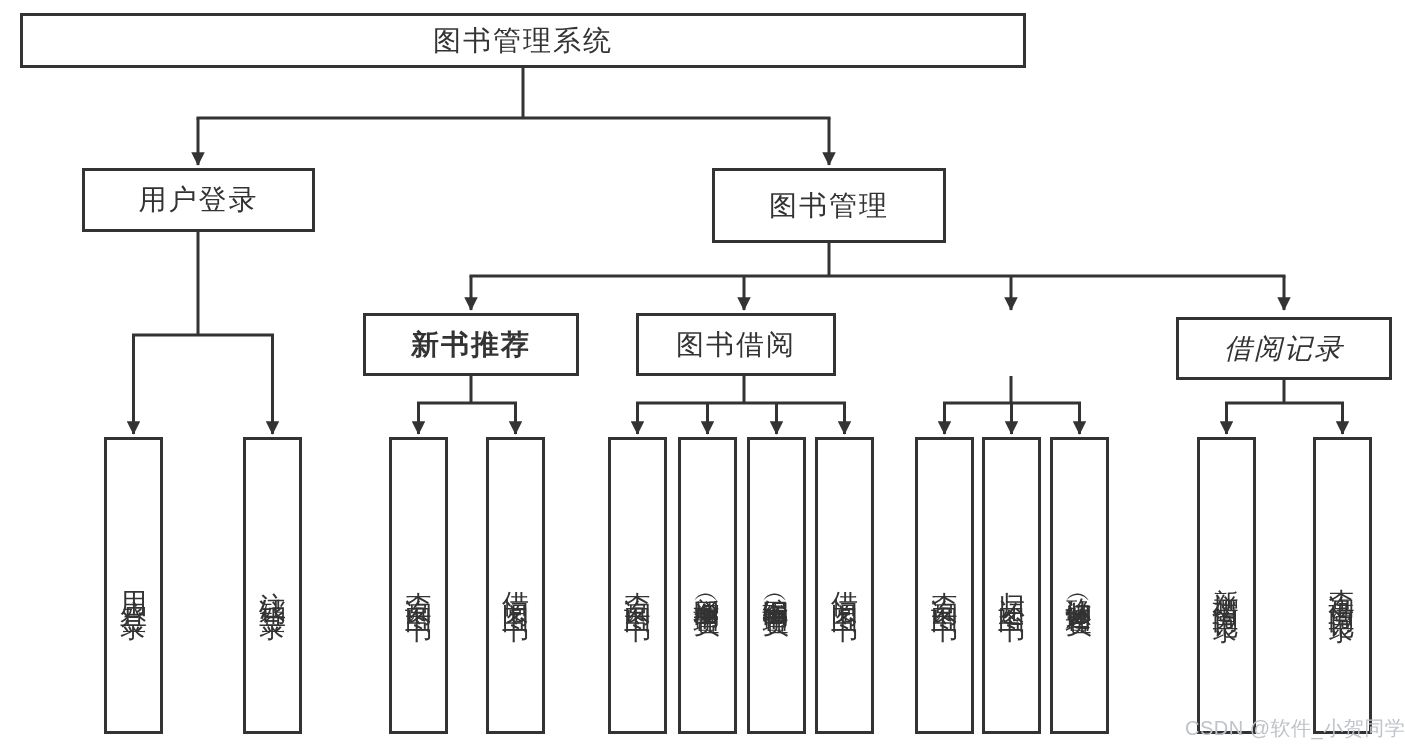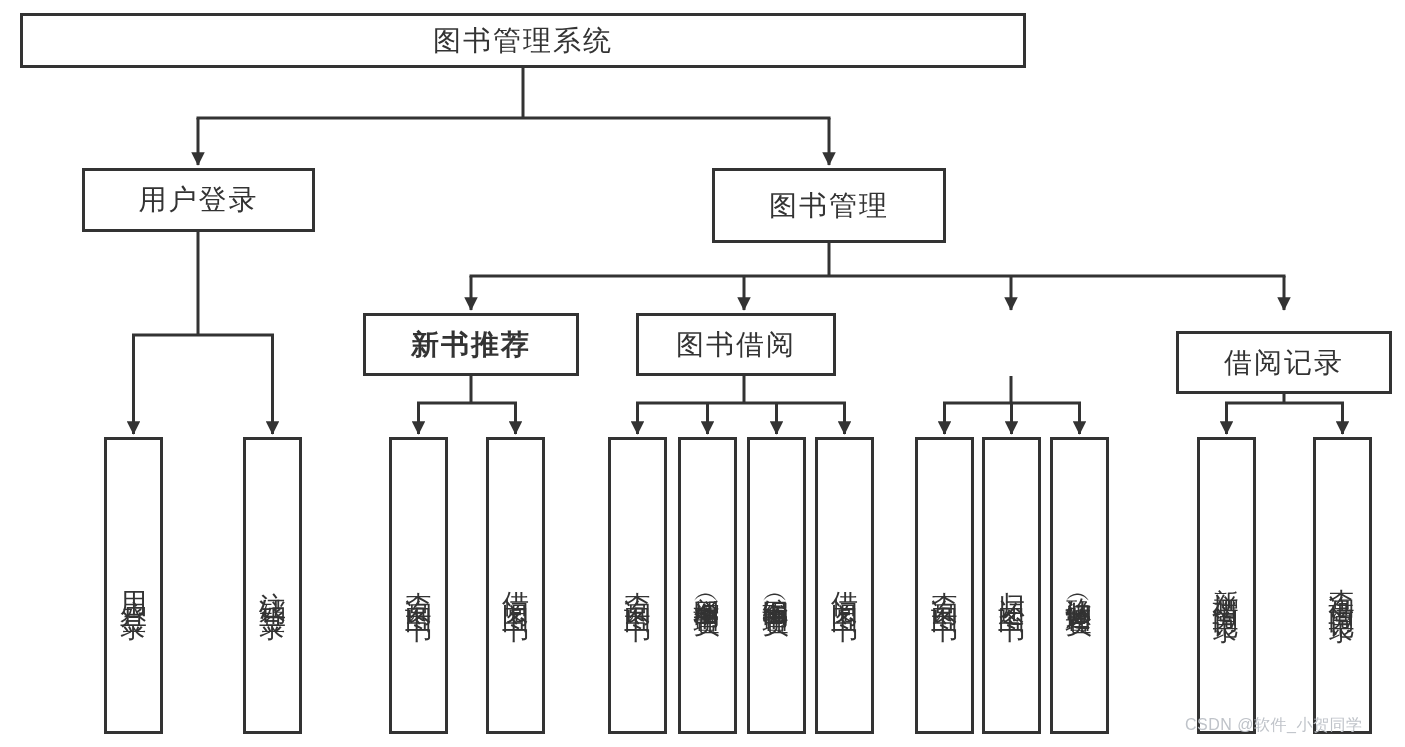"借阅记录" .n-l3d { font-style: none -> italic; top: 331px -> 317px }
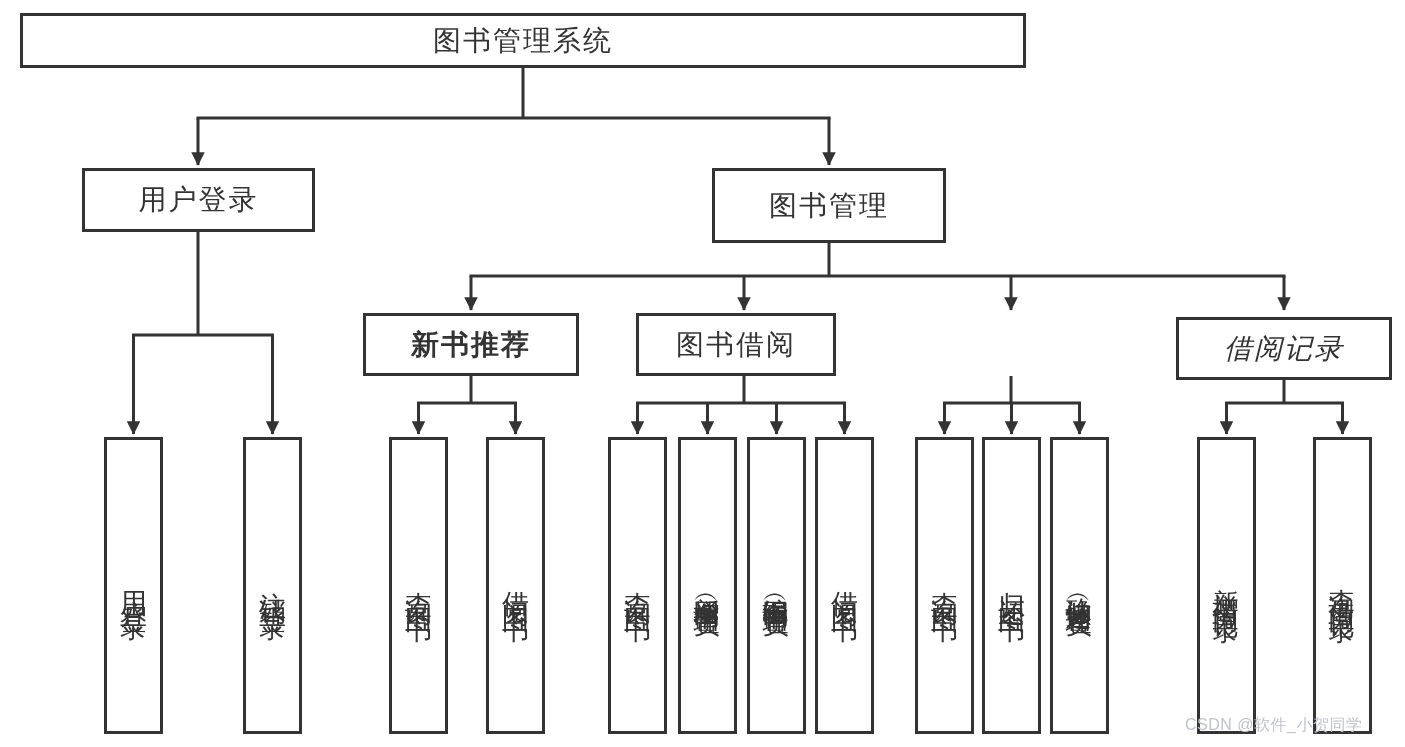"CSDN @软件_小贺同学" .watermark { font-size: 16px -> 20px }
